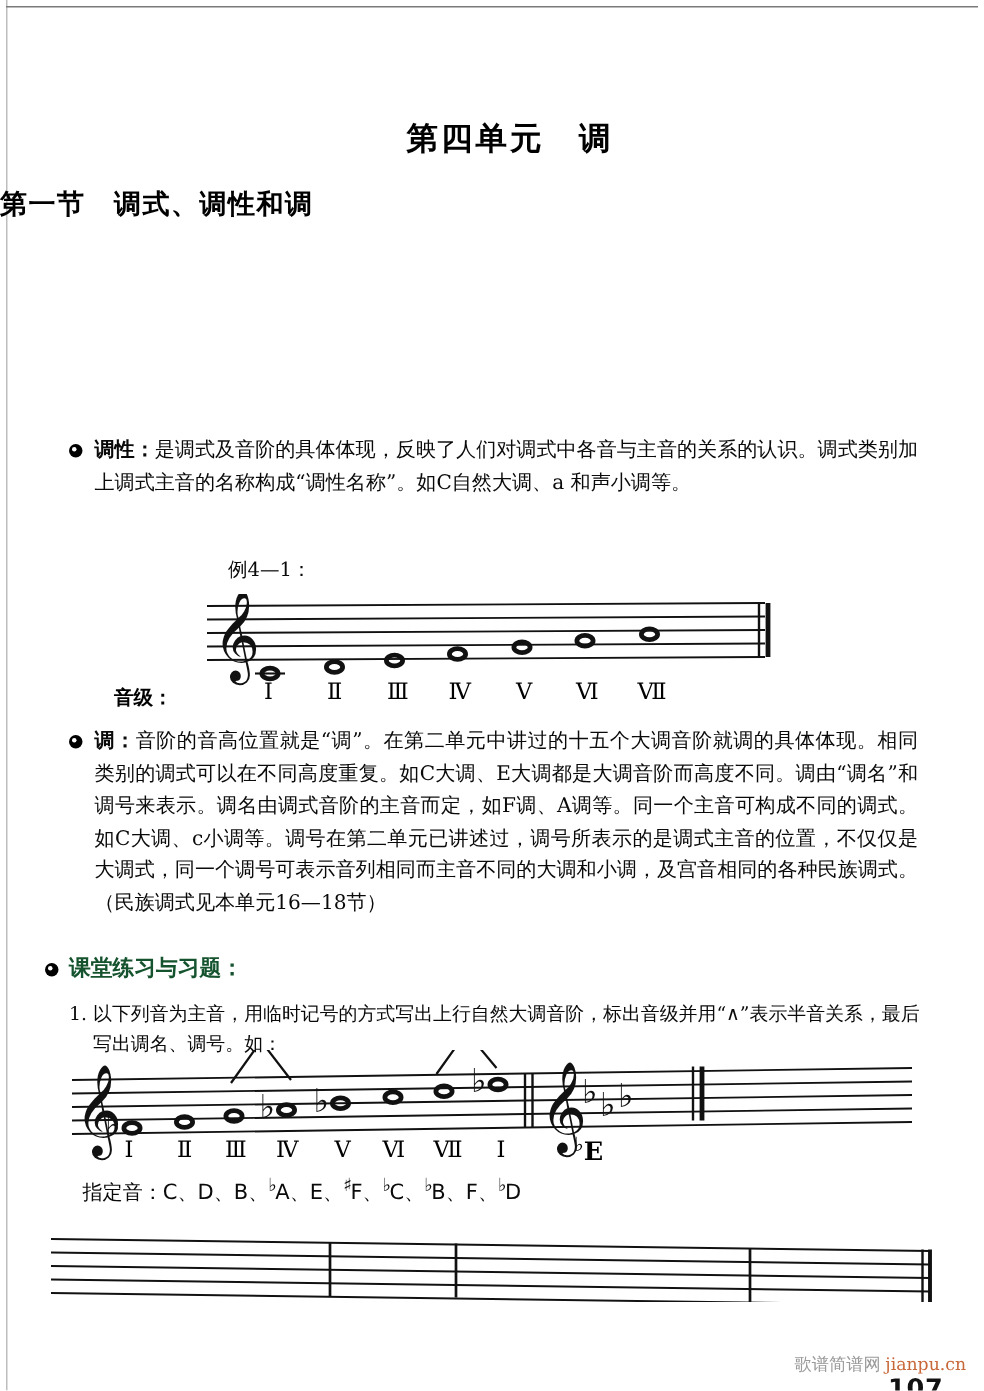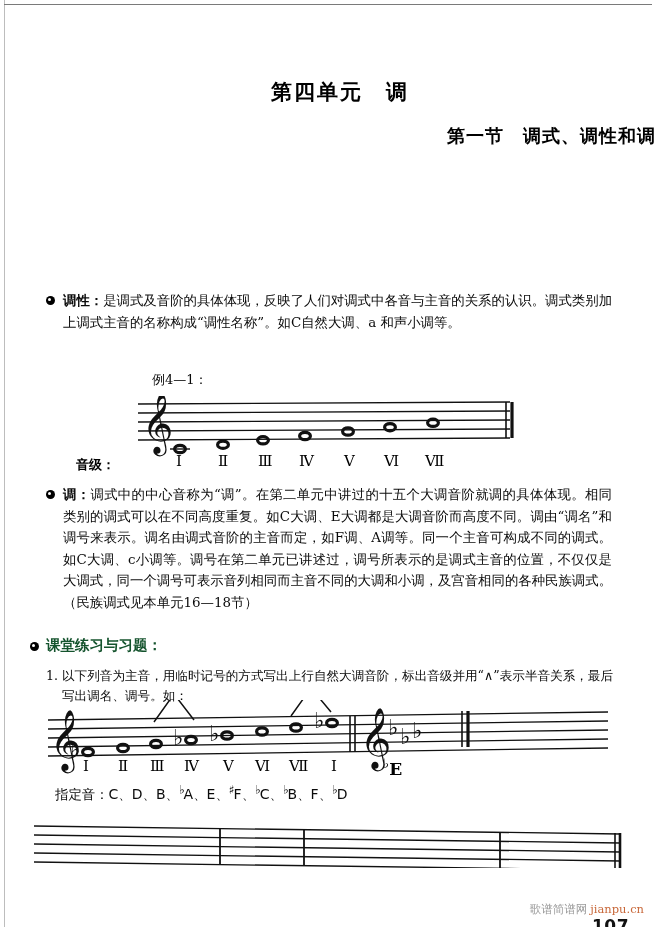"第一节 调式、调性和调" .section-title { text-align: right -> left }
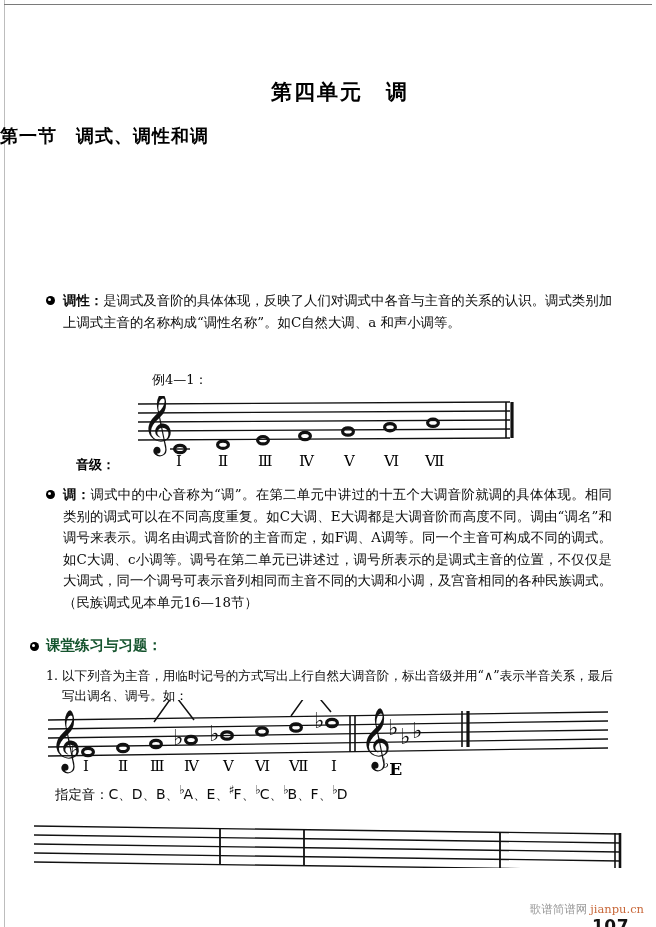"调式中的中心音称为“调”。在第二单元中讲过的十五个大调音阶就调的具体体现。相同类" span { text: 调式中的中心音称为 -> 音阶的音高位置就是 }
